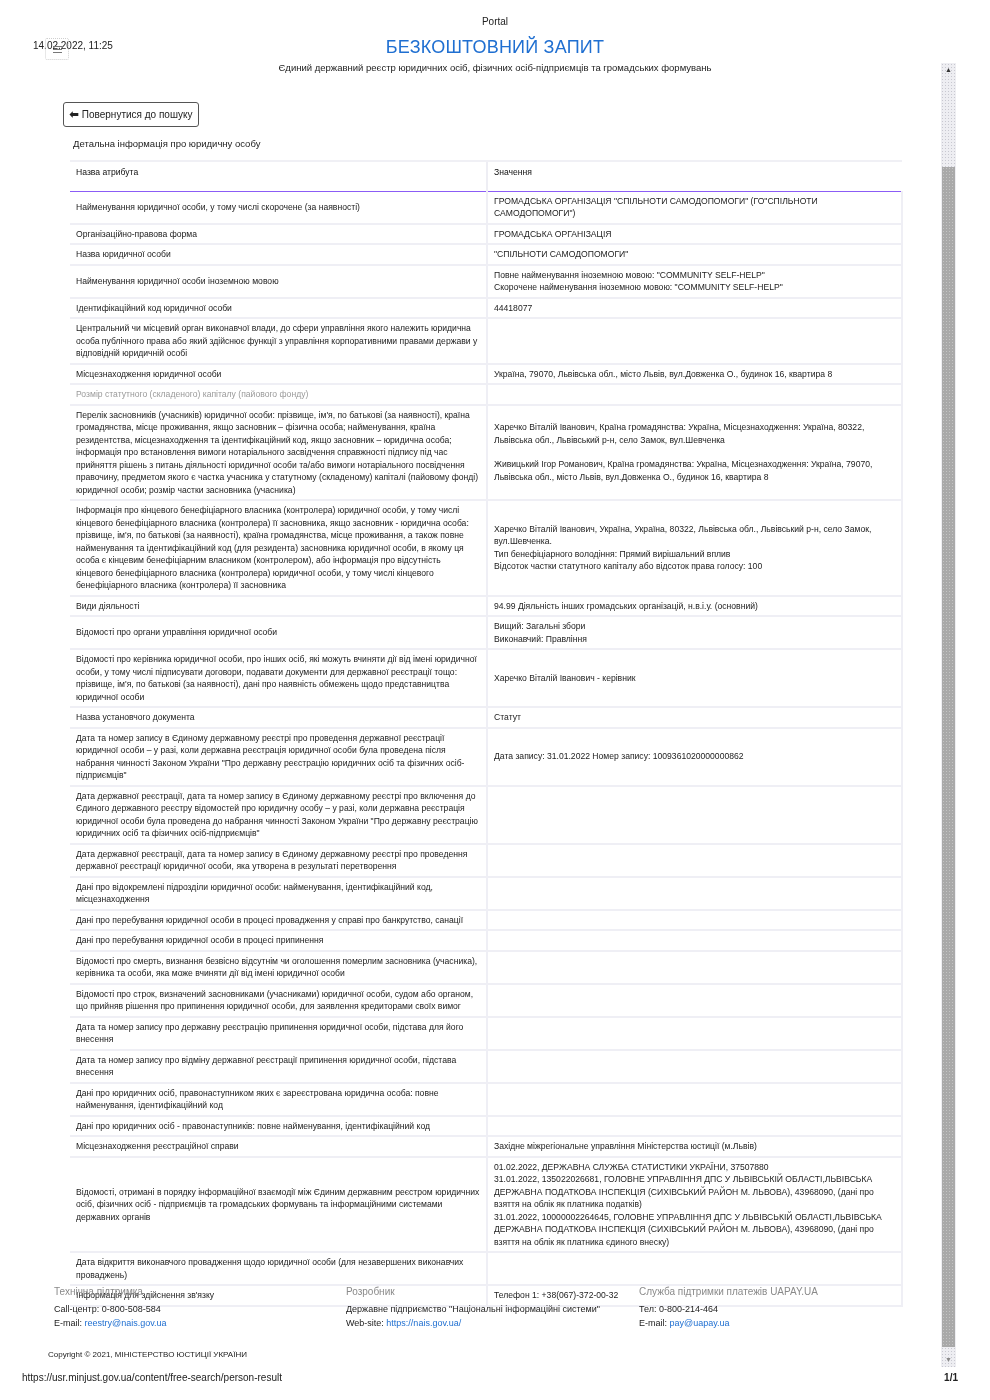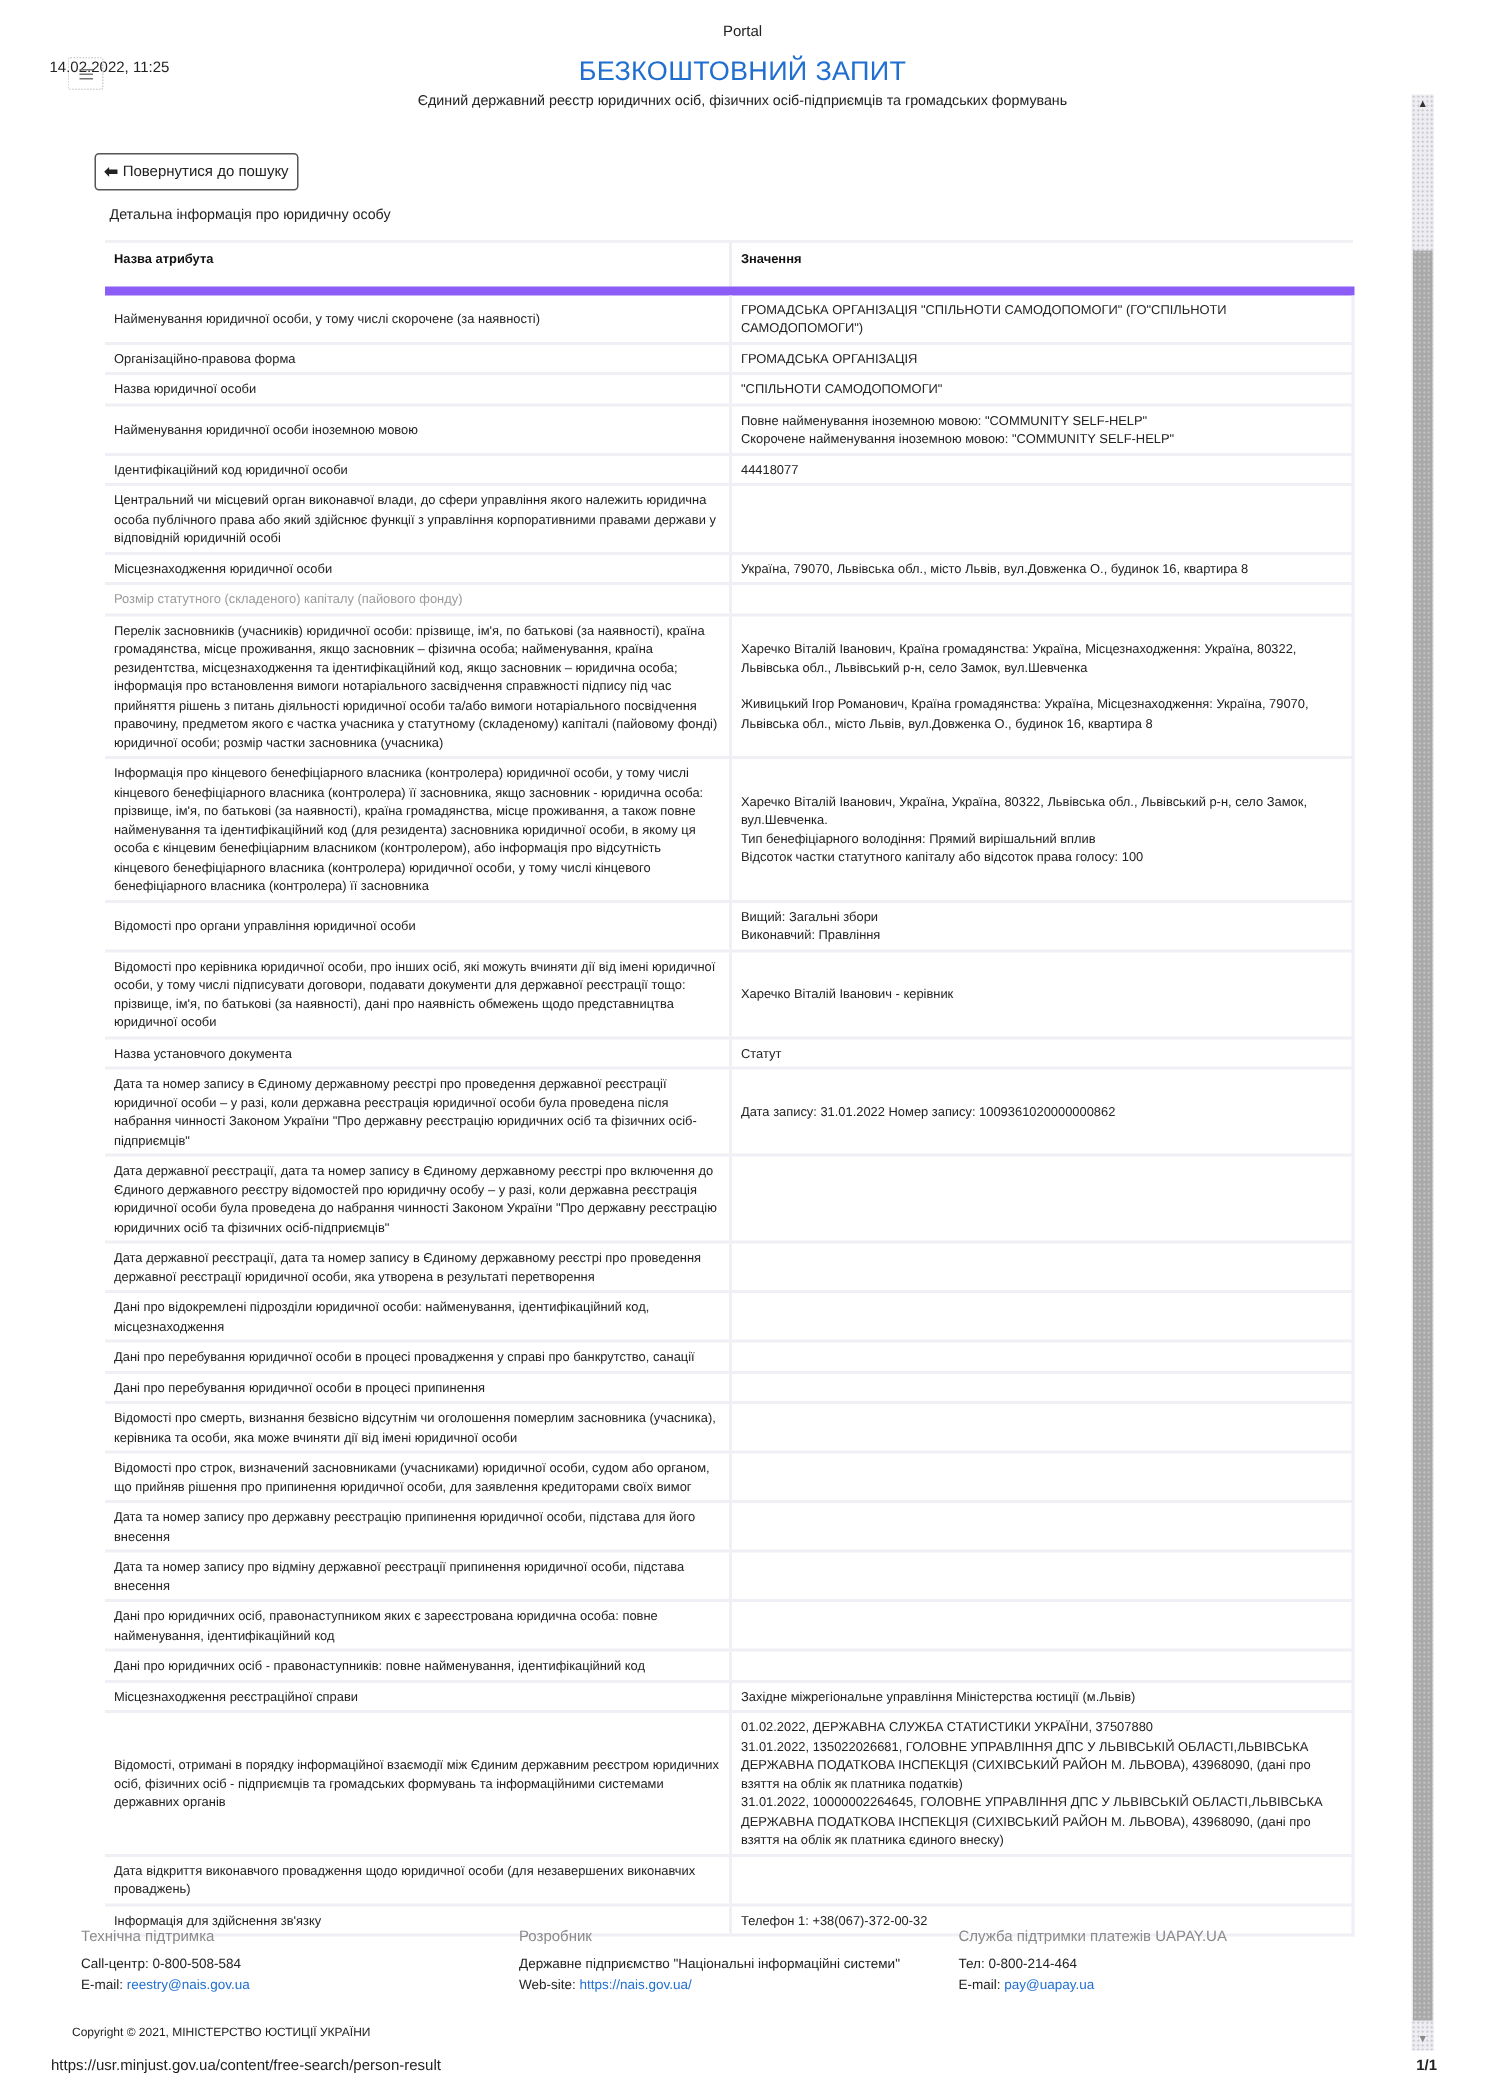"Назва атрибута" table.attrs th { border-bottom: 6px solid #8b5cf6 -> 1px solid #8b5cf6; font-weight: bold -> normal }
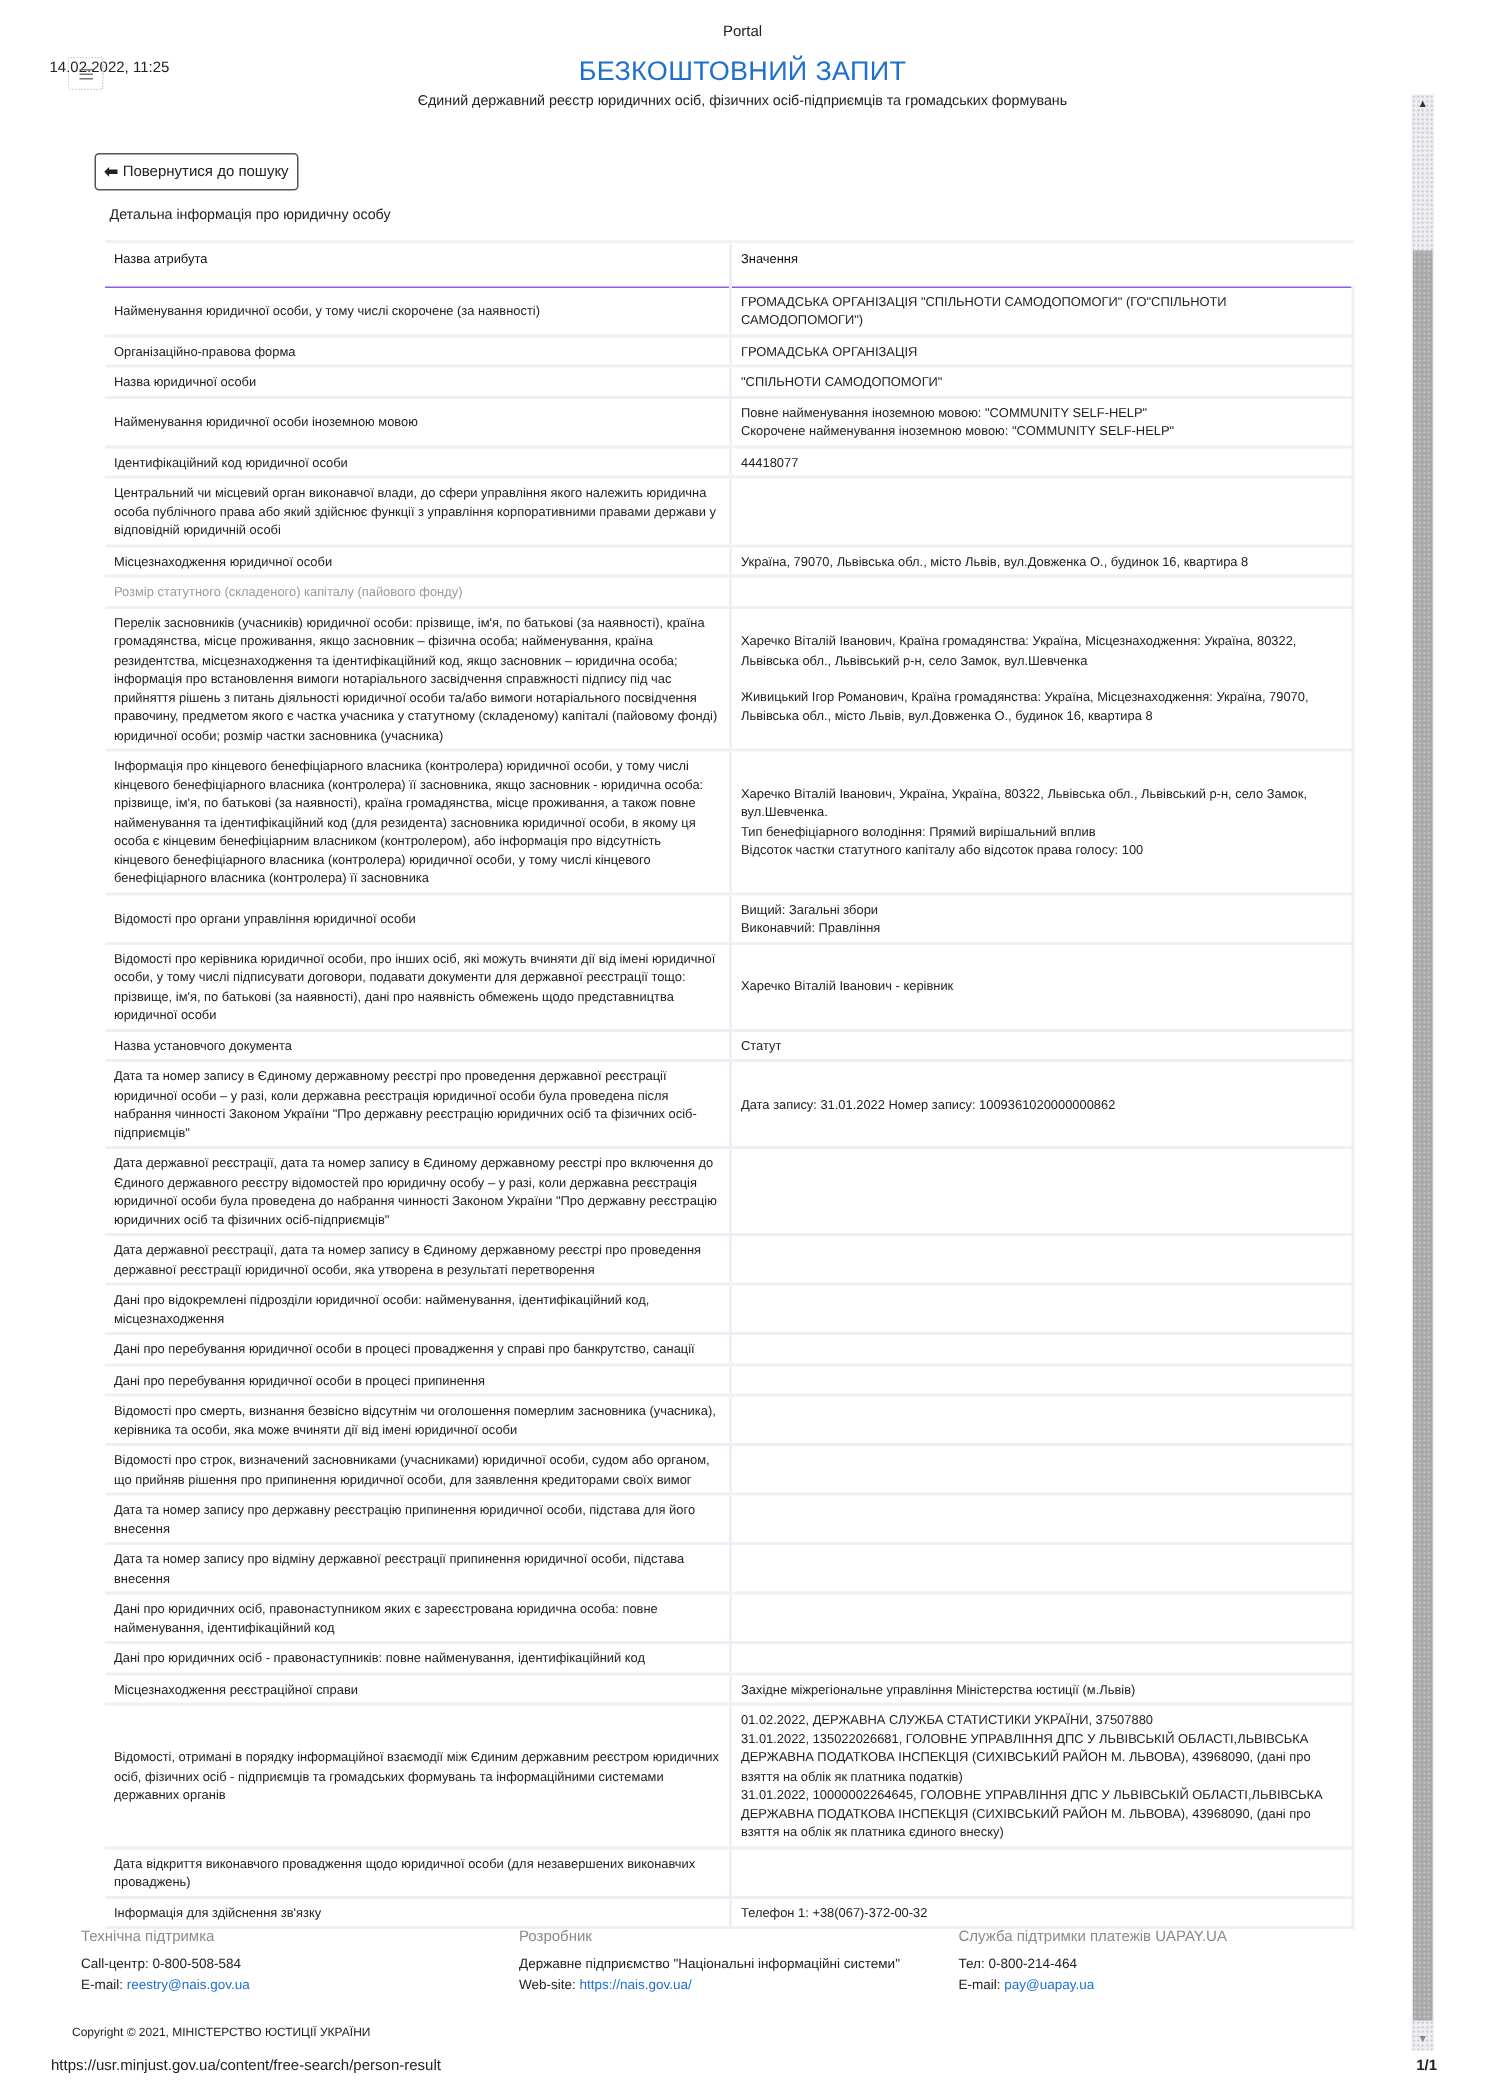"Види діяльності" tr { html: none -> <tr> <td>Види діяльності</td> <td> <span>94.99 Діяльність інших громадських організацій, н.в.і.у. (основний)</span> </td> </tr> }
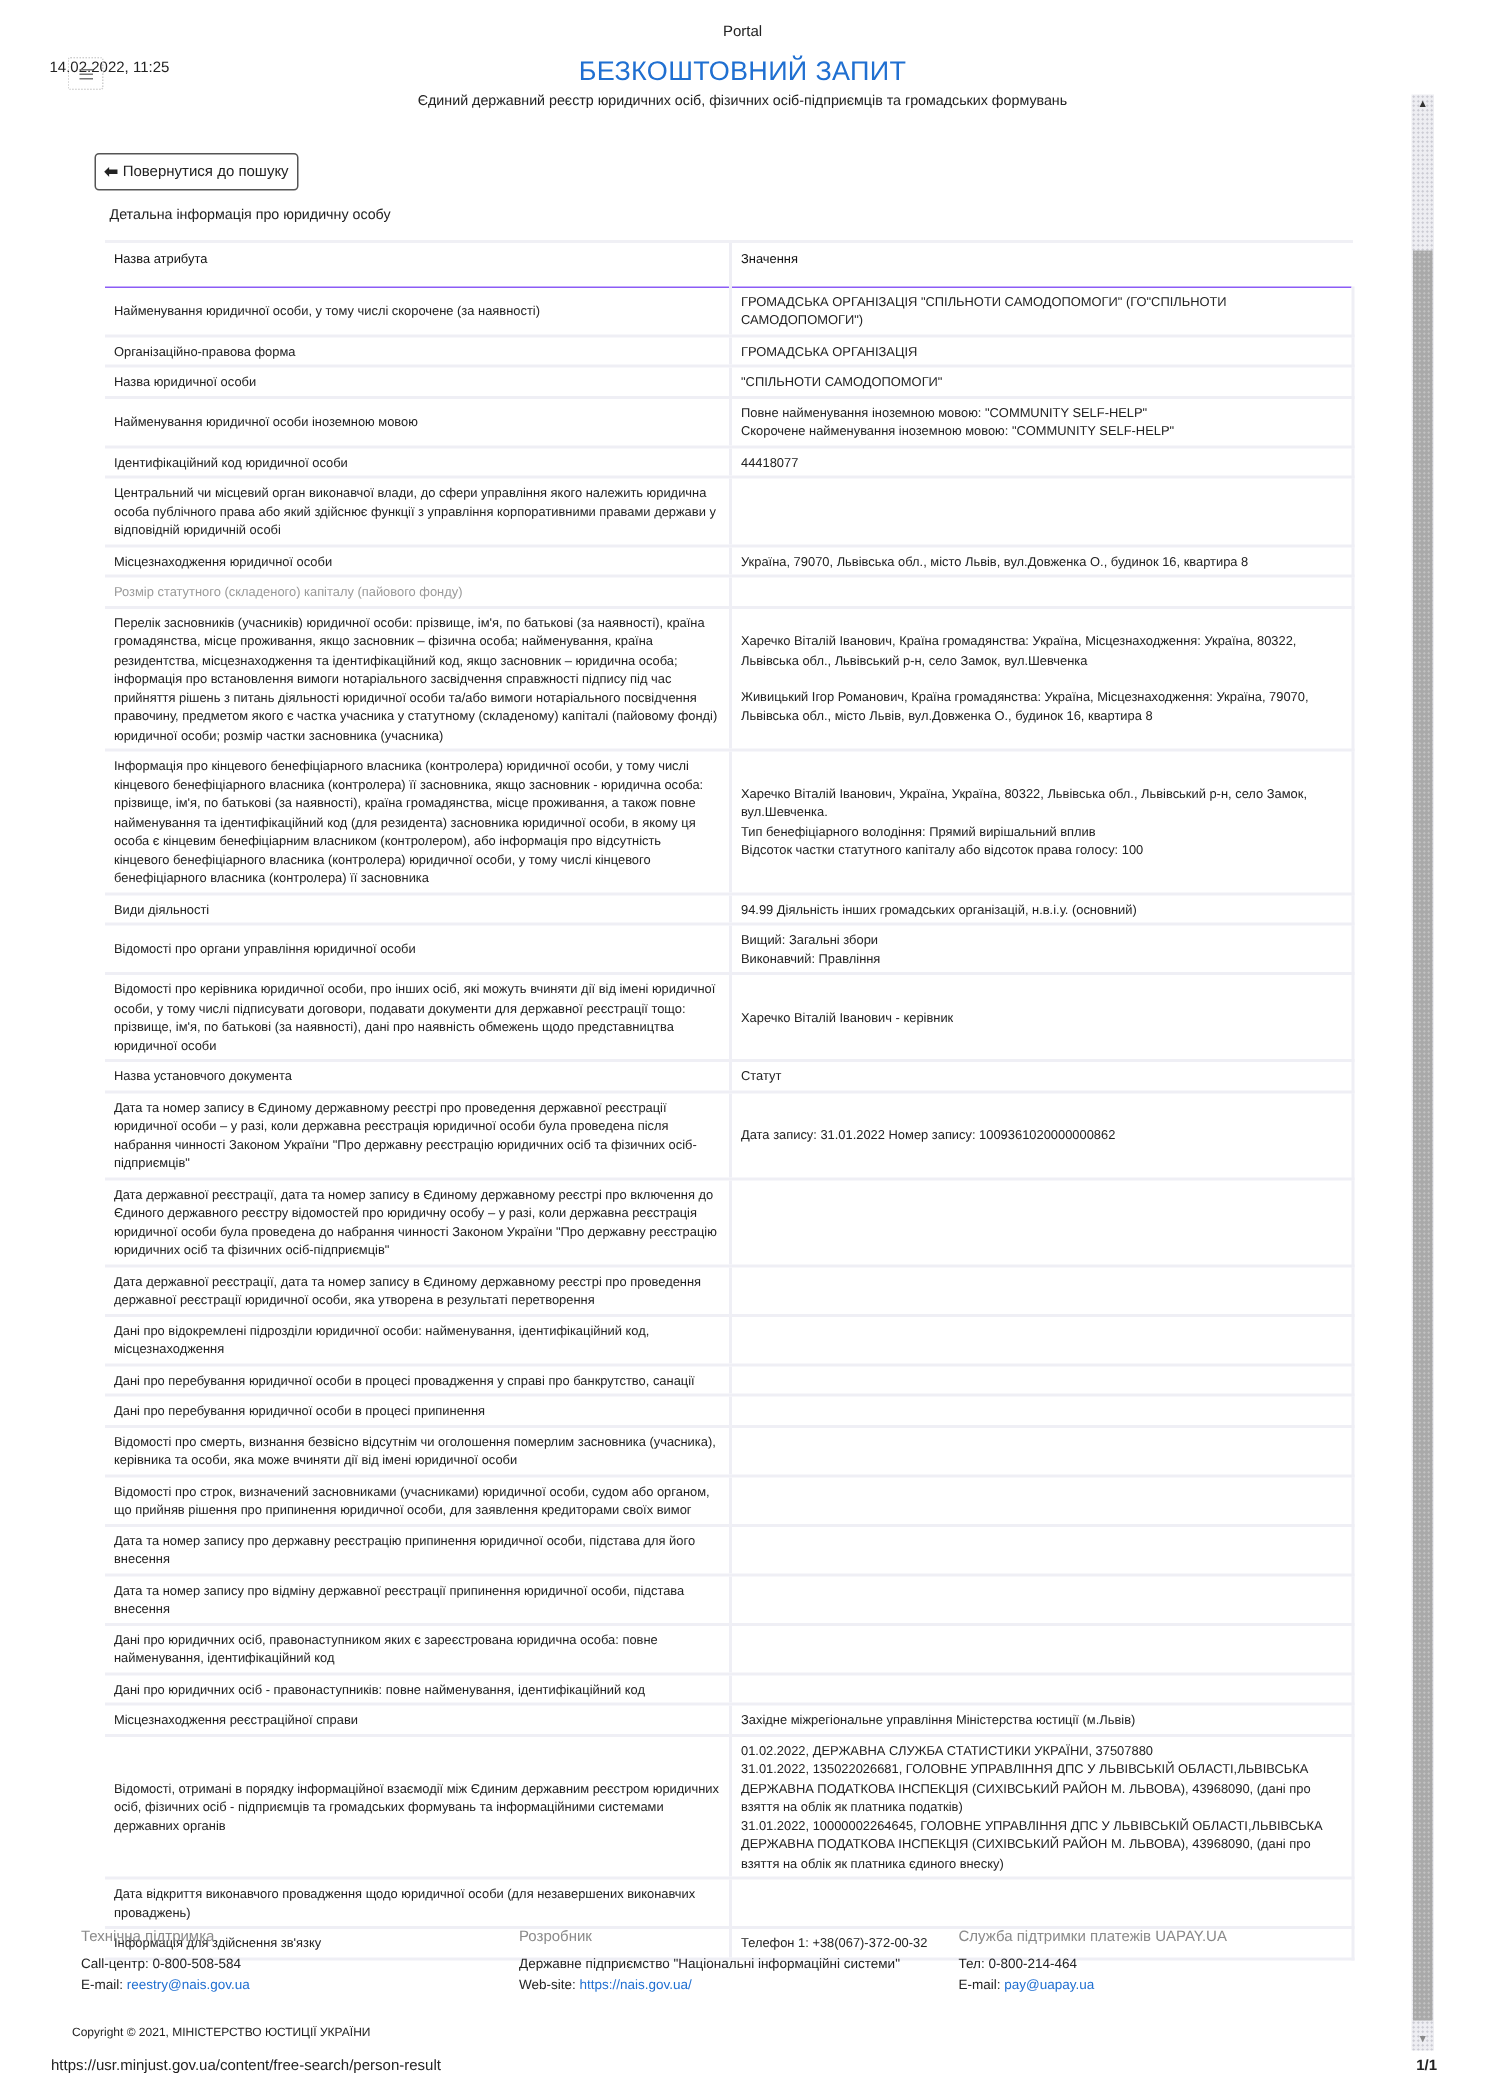"https://usr.minjust.gov.ua/content/free-" .print-url { left: 34px -> 22px }
